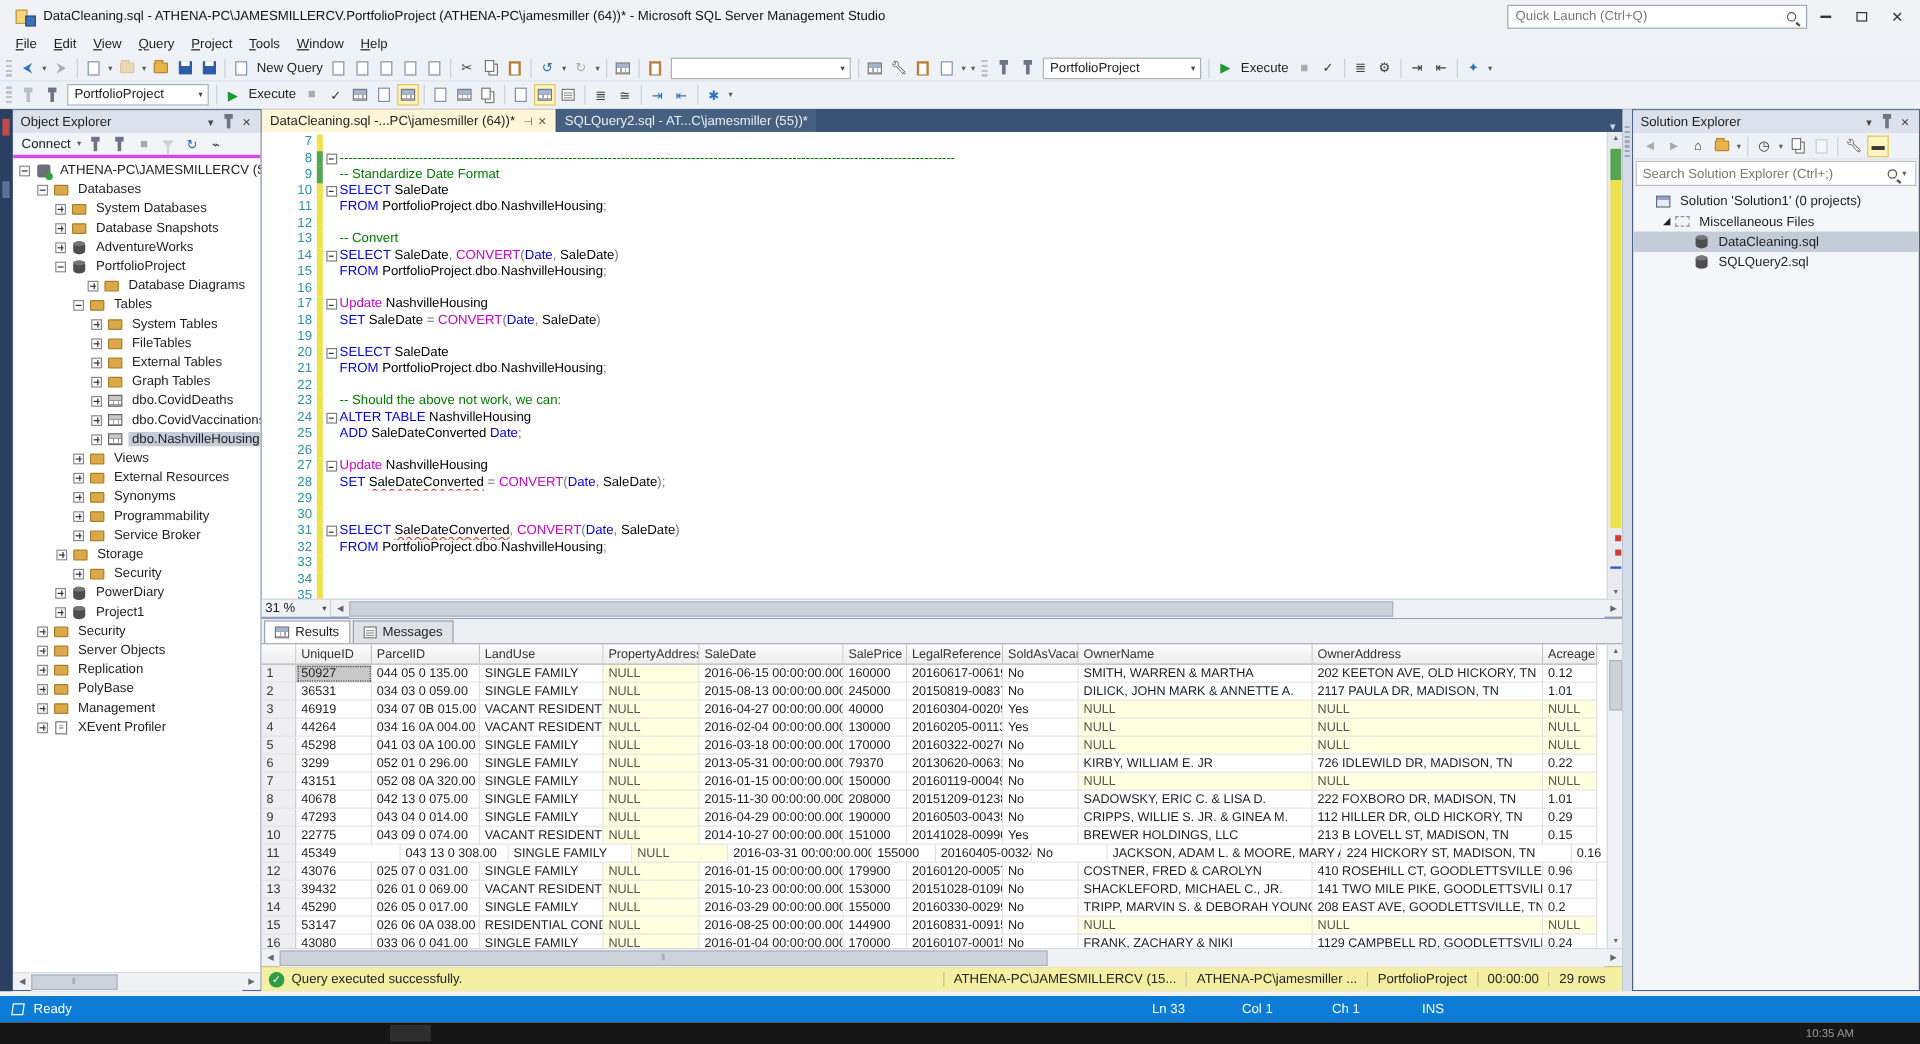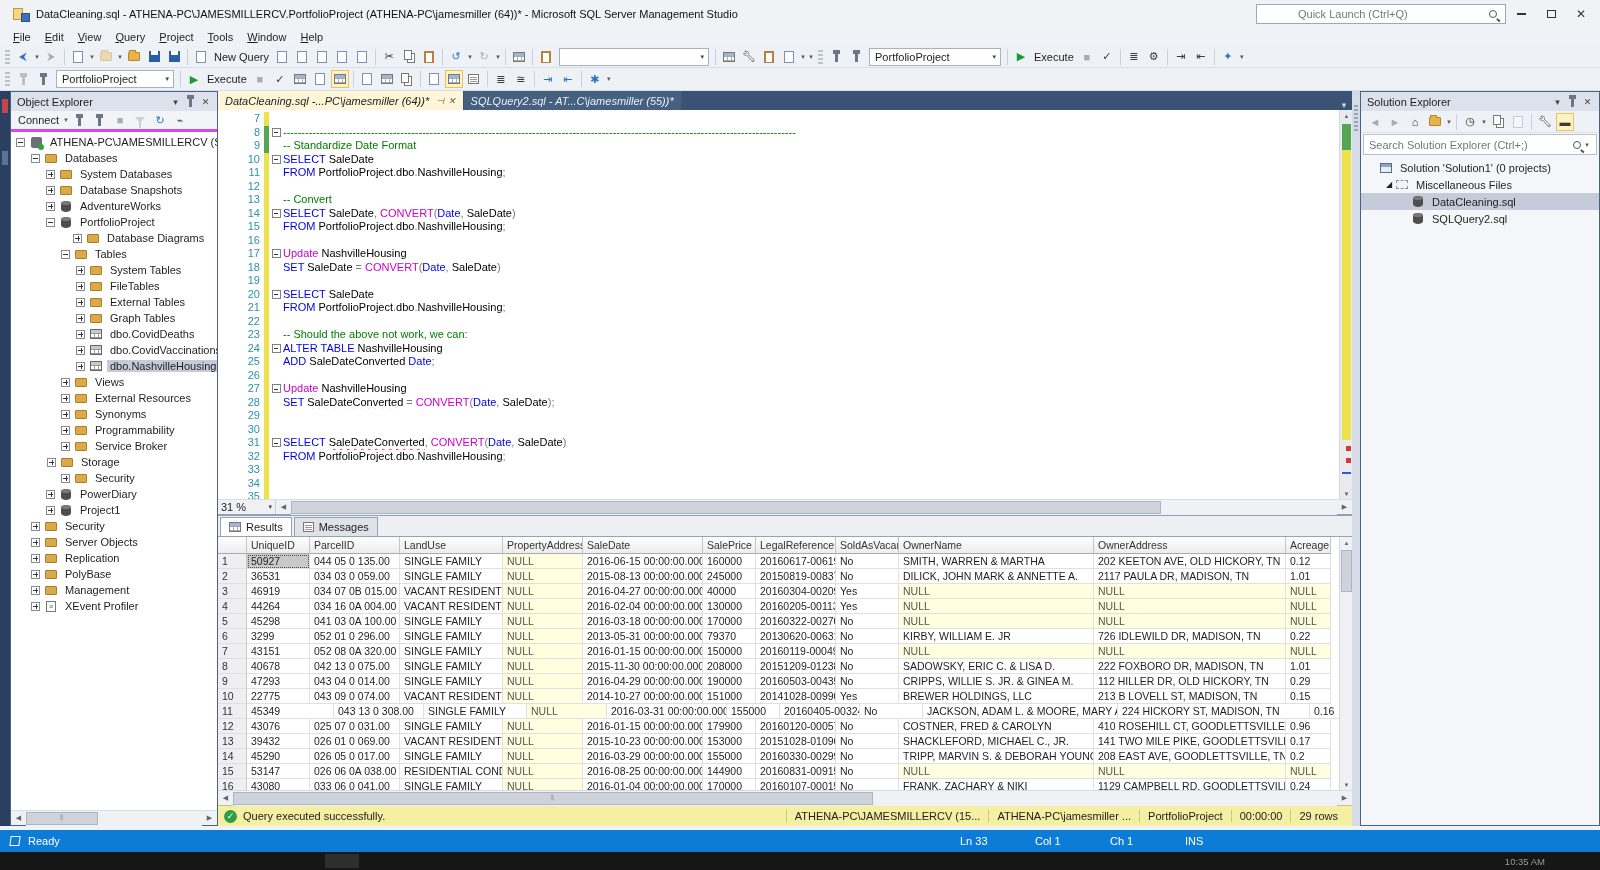"Quick Launch (Ctrl+Q)" .quicklaunch .ph { margin-left: 35px -> none }
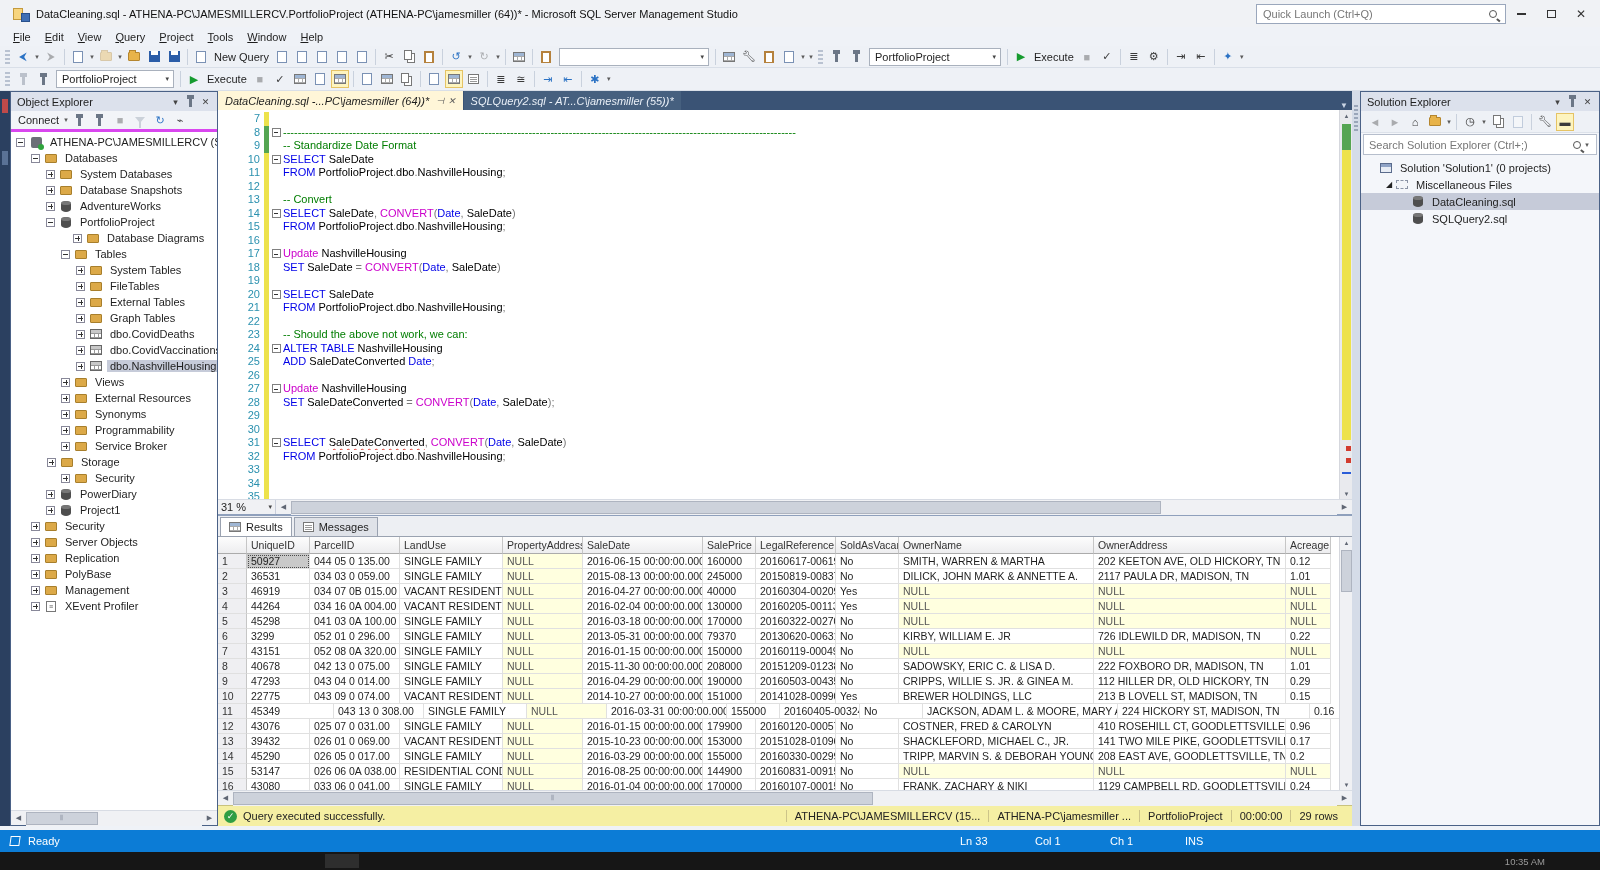"DataCleaning.sql -...PC\jamesmiller" .tabstrip { font-style: italic -> none }
